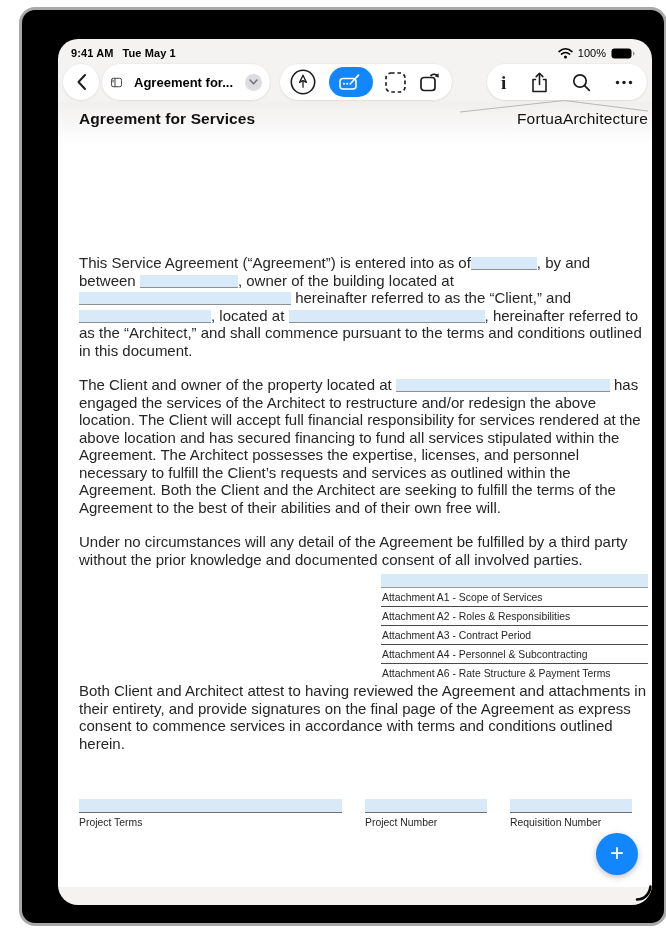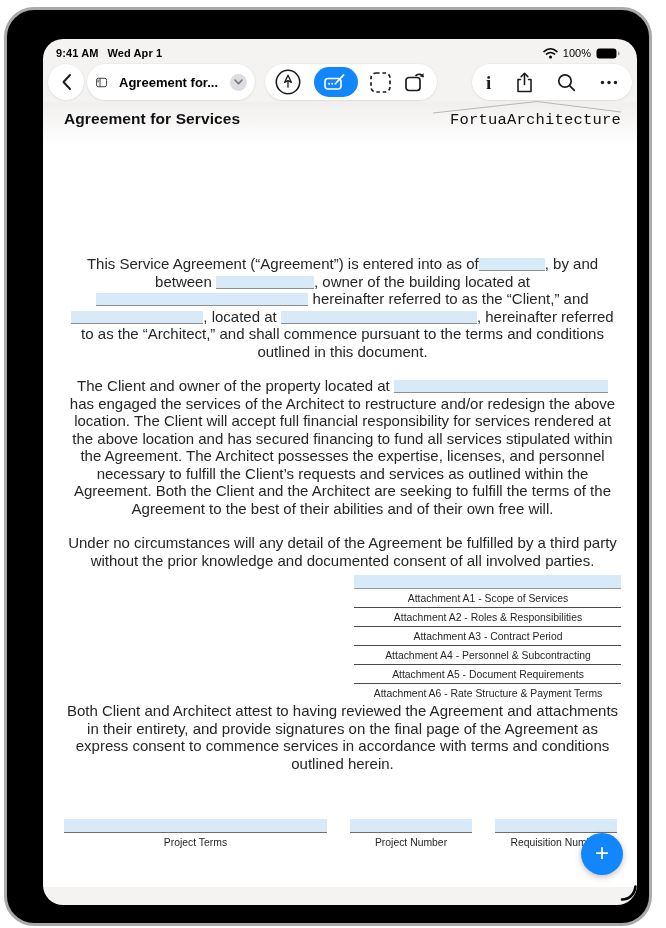"9:41 AM" .device { border-radius: 30px -> 16px; left: 4px -> 19px }
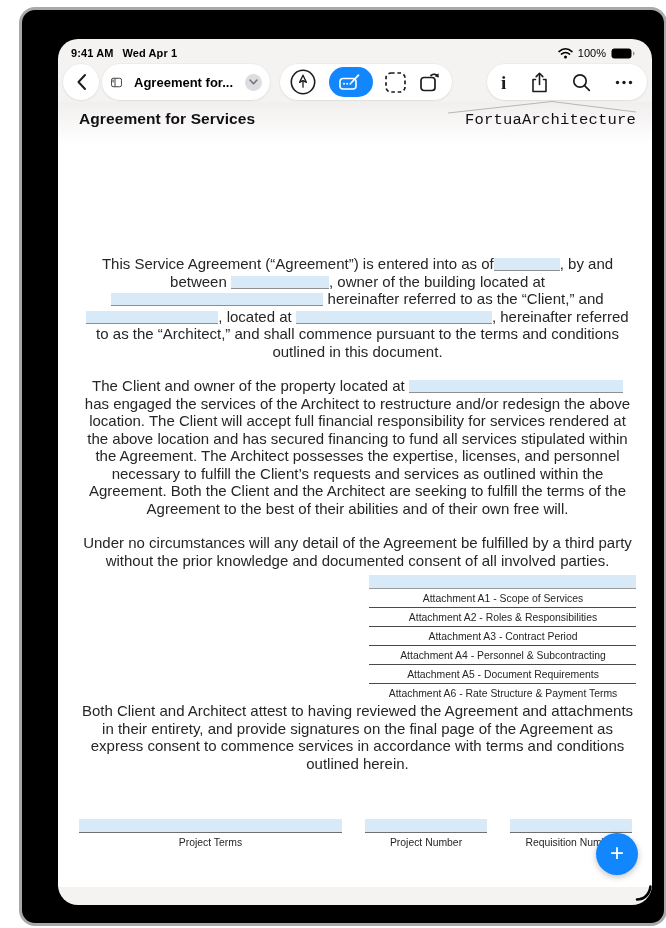"Wed Apr 1" span { text: Wed Apr -> Tue May }
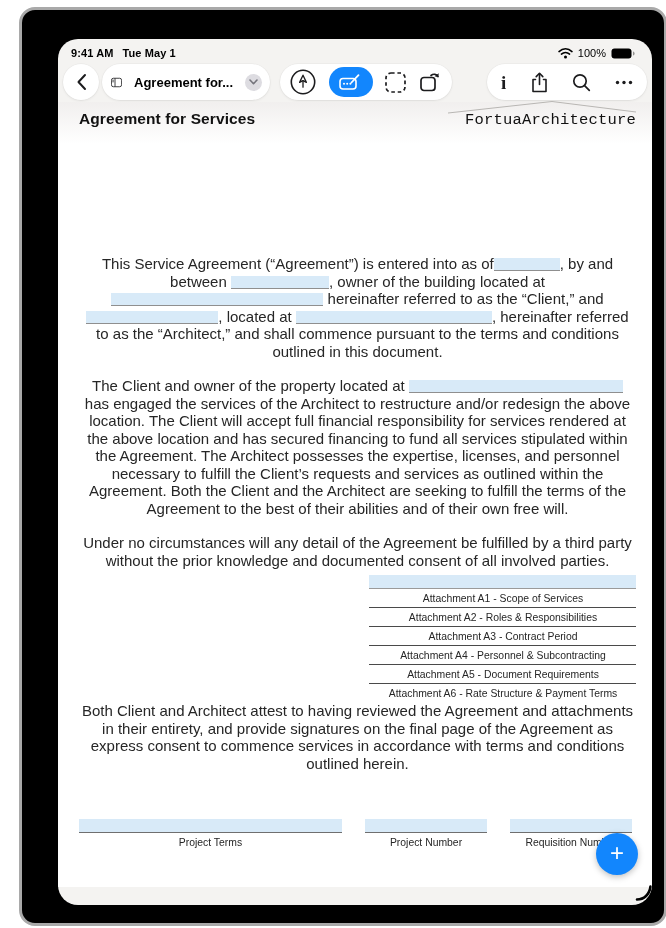"Agreement for Services" .content { padding: 8px 16px 0 21px -> 8px 4px 0 21px; text-align: center -> none }
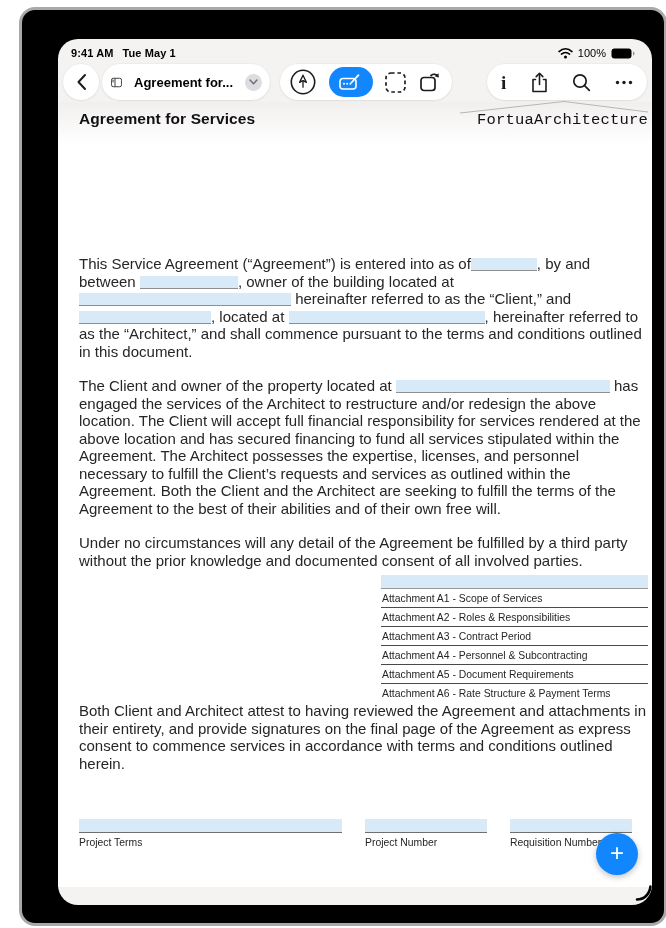"FortuaArchitecture" .logo-wrap { font-family: Liberation Mono, monospace -> none }
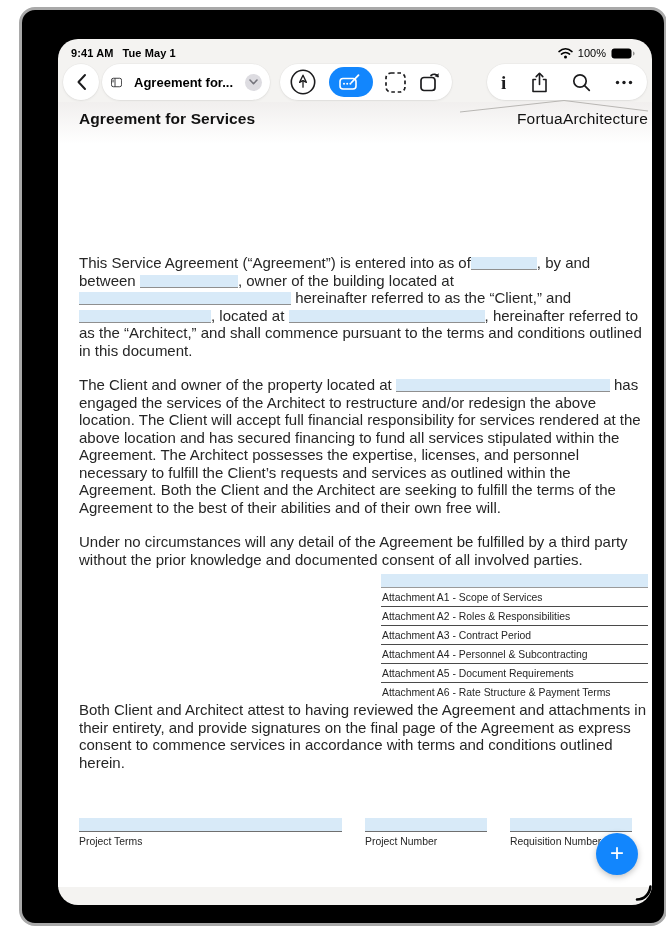"Attachment A5 - Document Requirements" div.attach-row { html: <div>Attachment A5 - Document Requirements</div> -> none }
